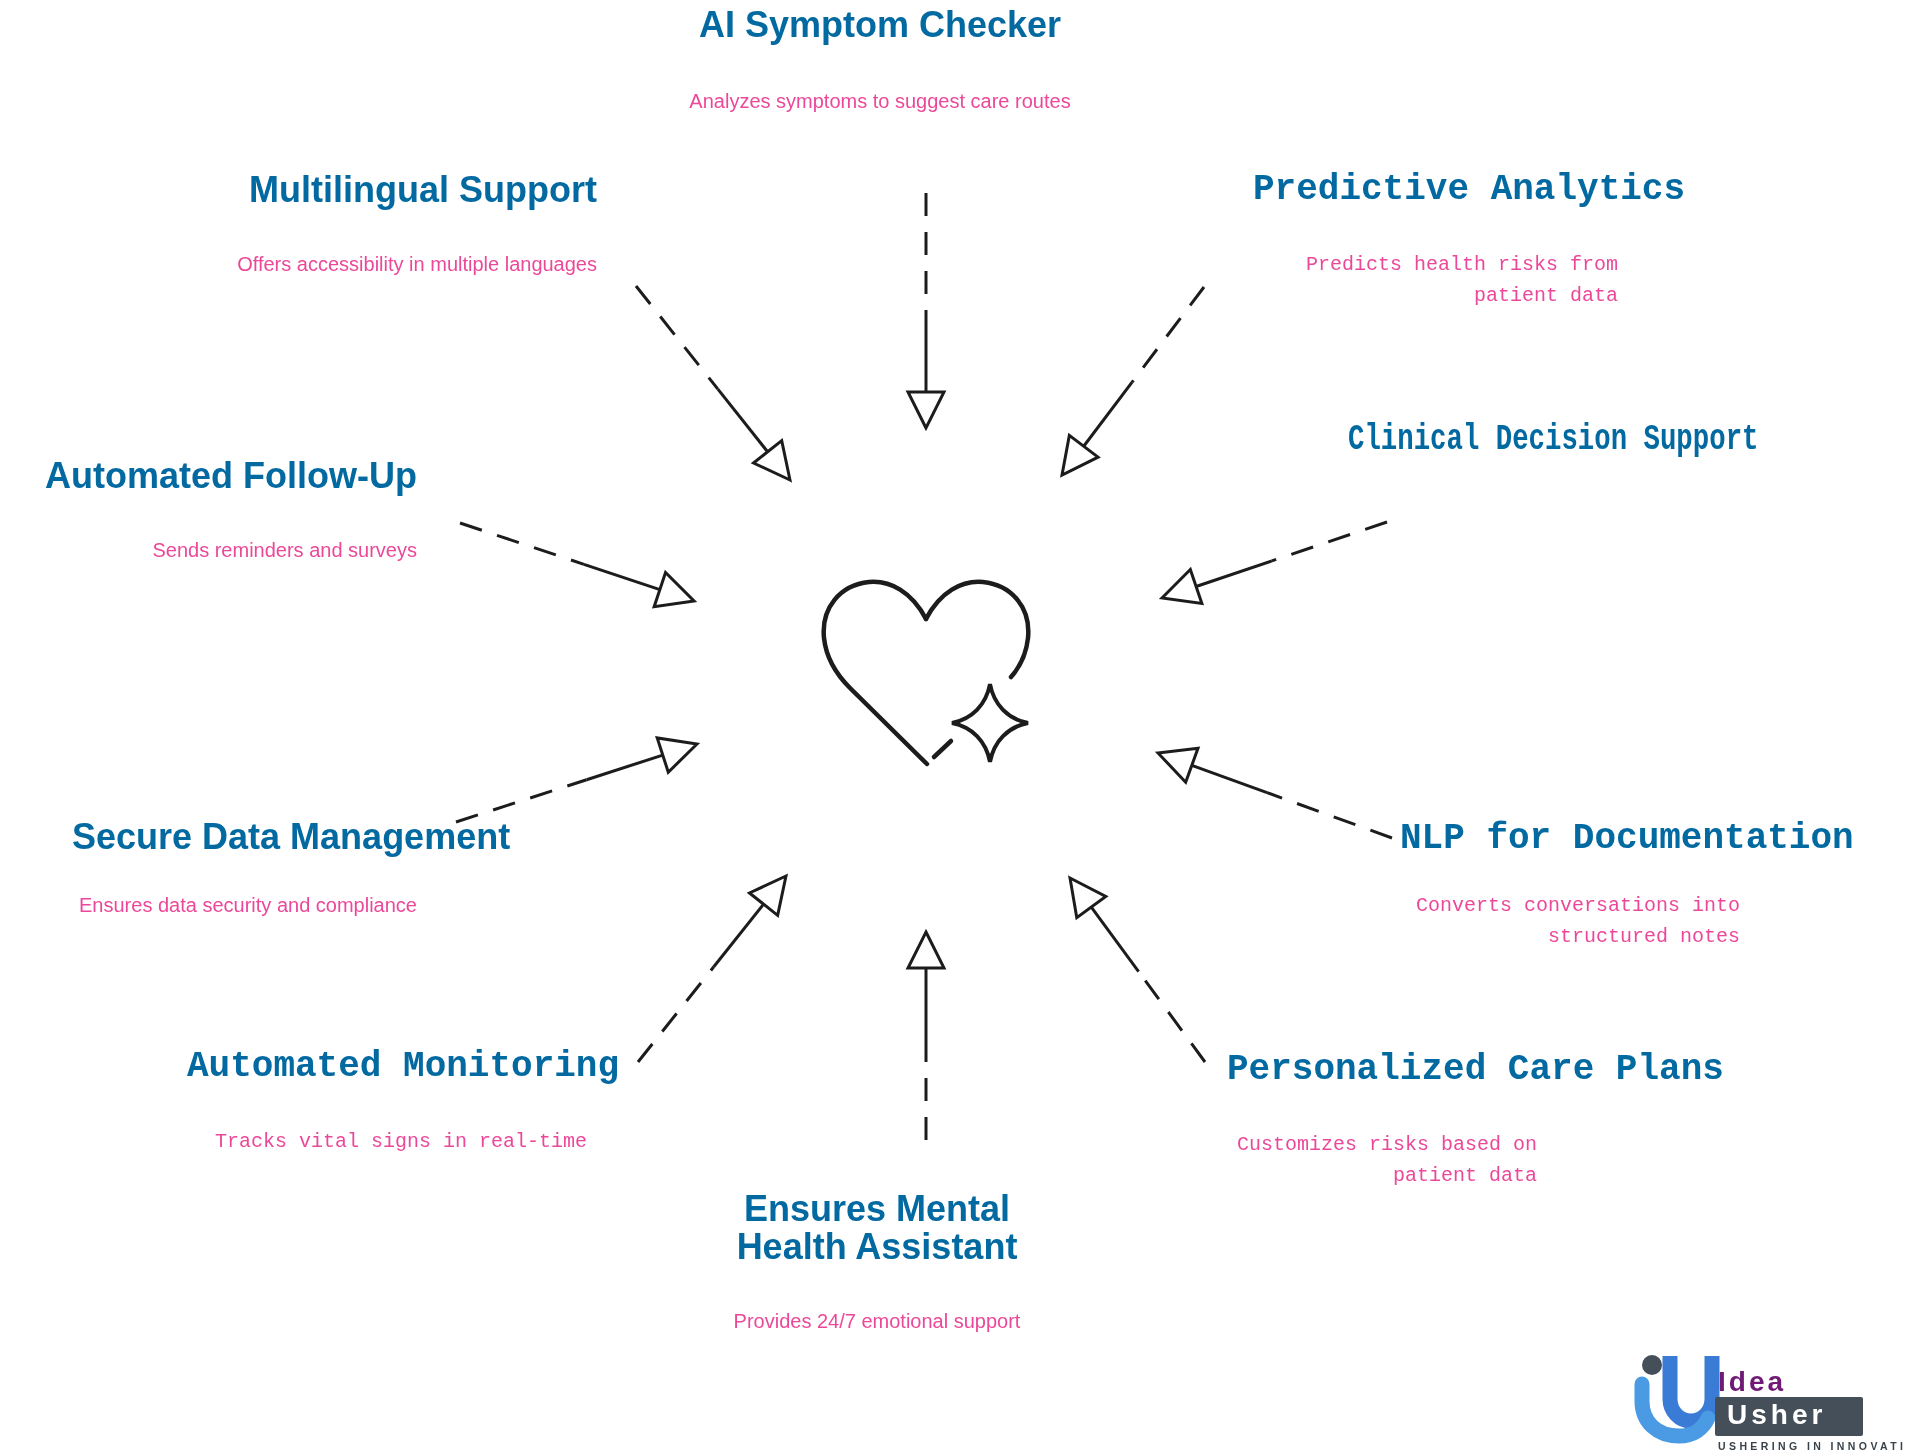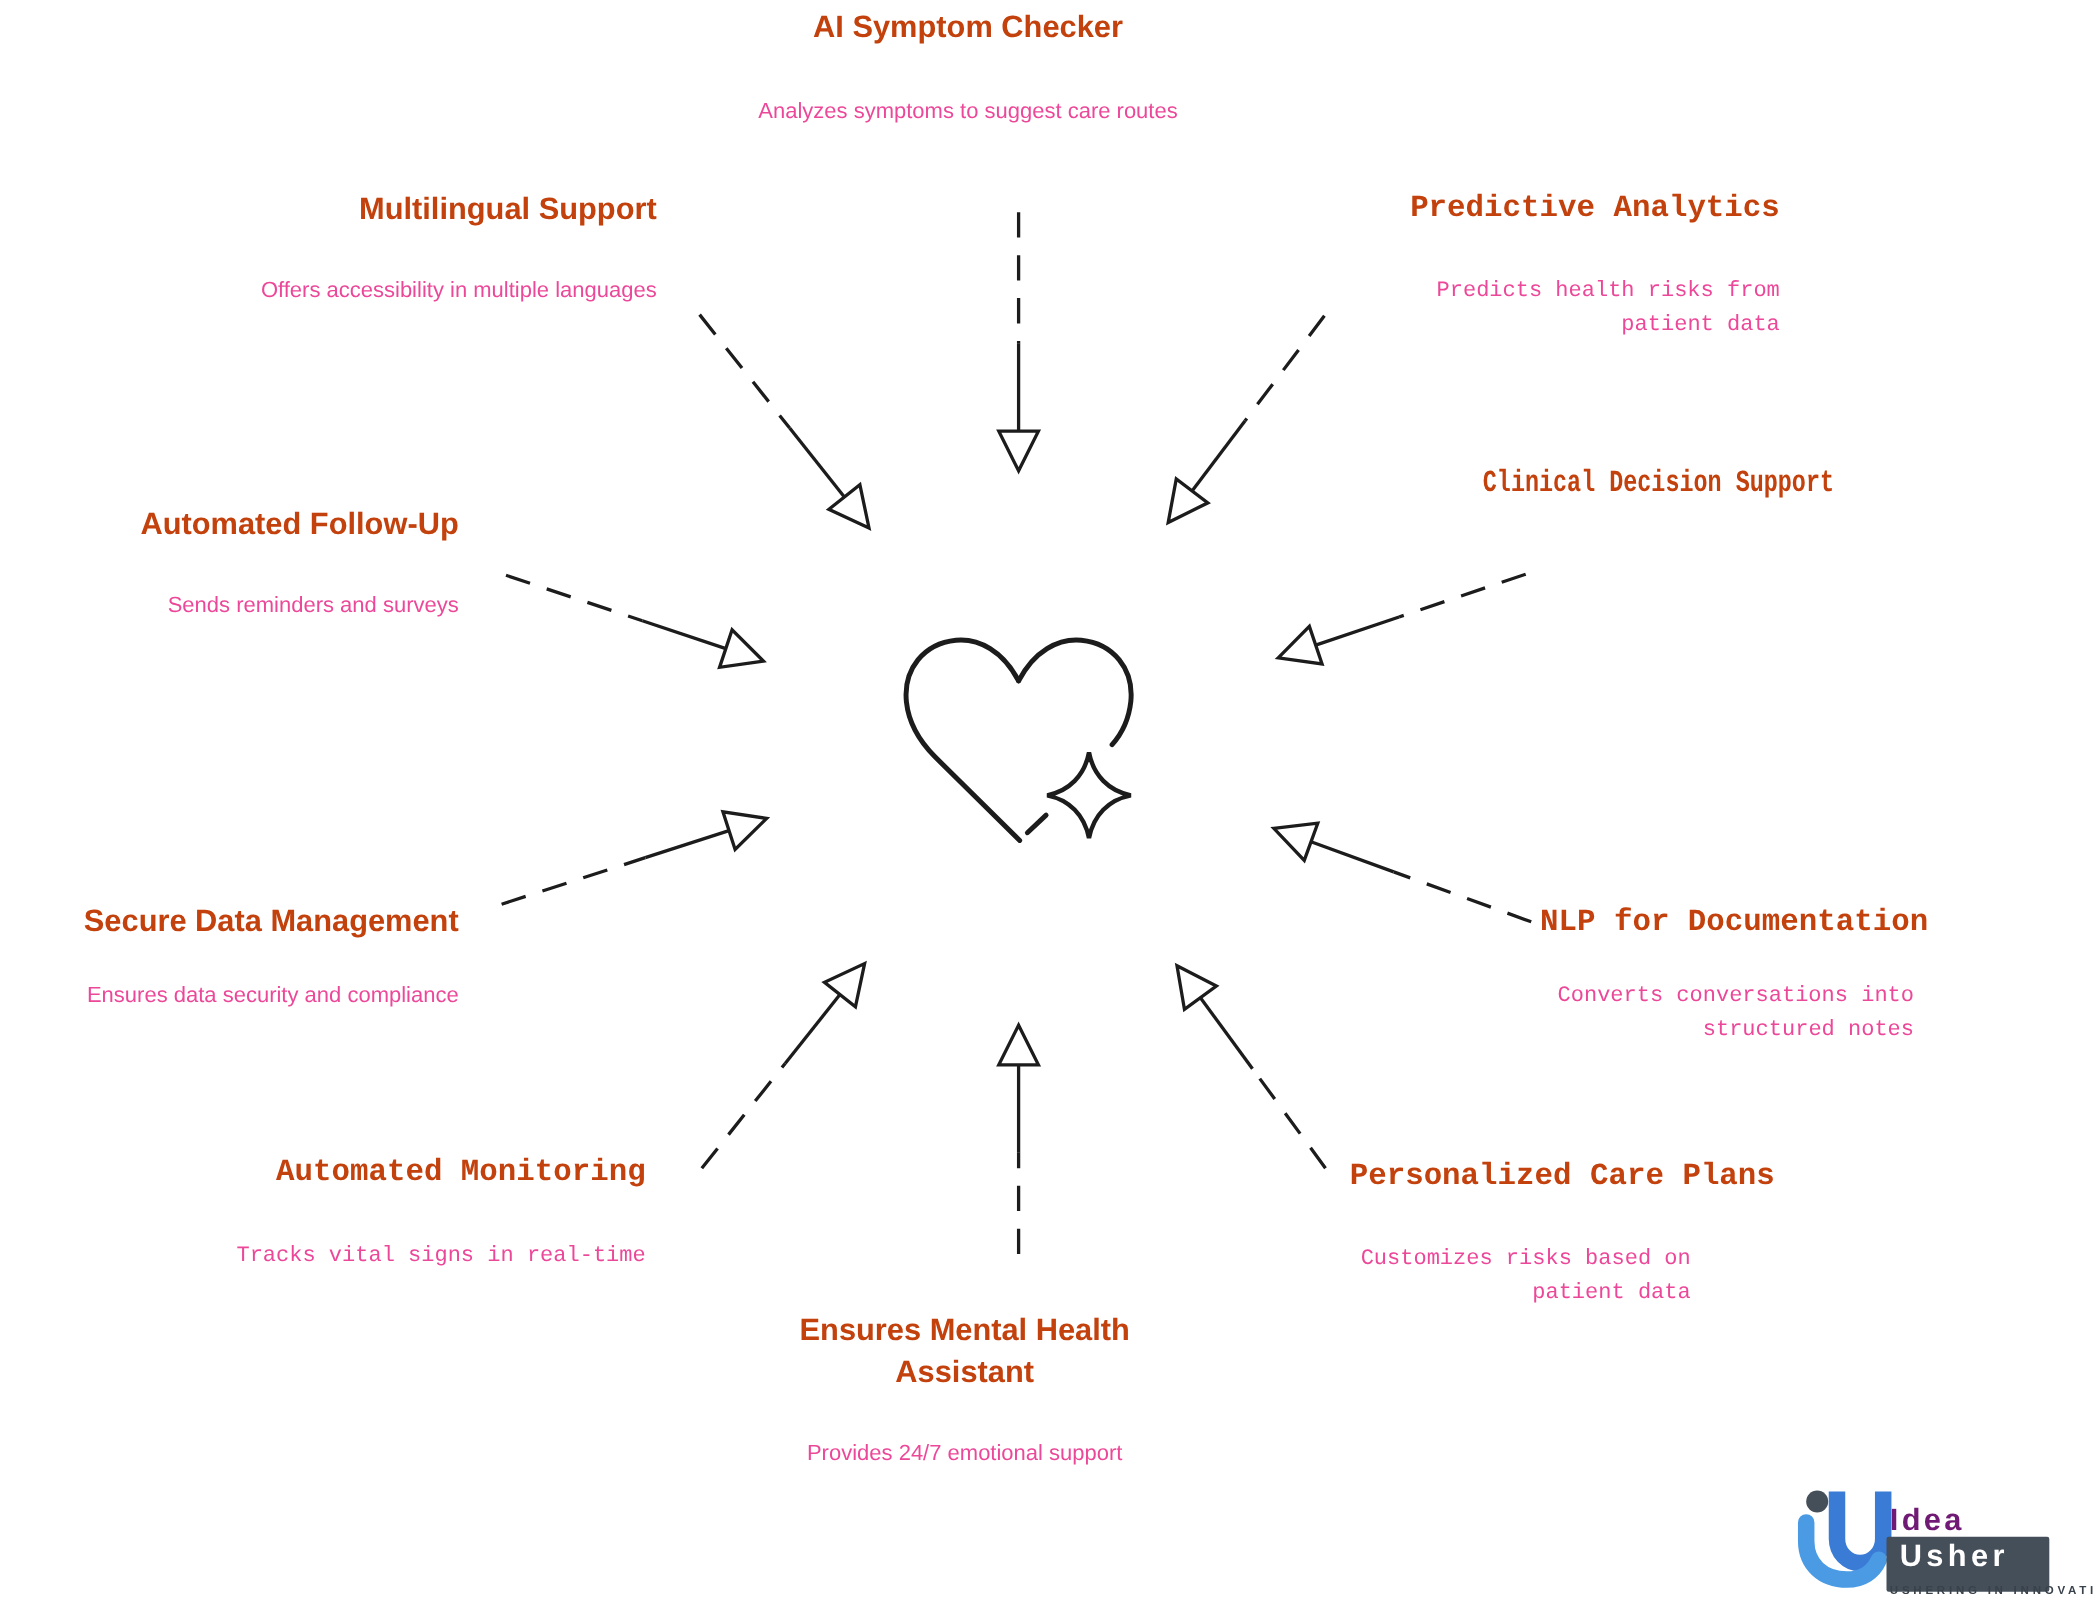"AI Symptom Checker" .feature .title { color: #c2410c -> #0369a1; font-size: 28px -> 36px }
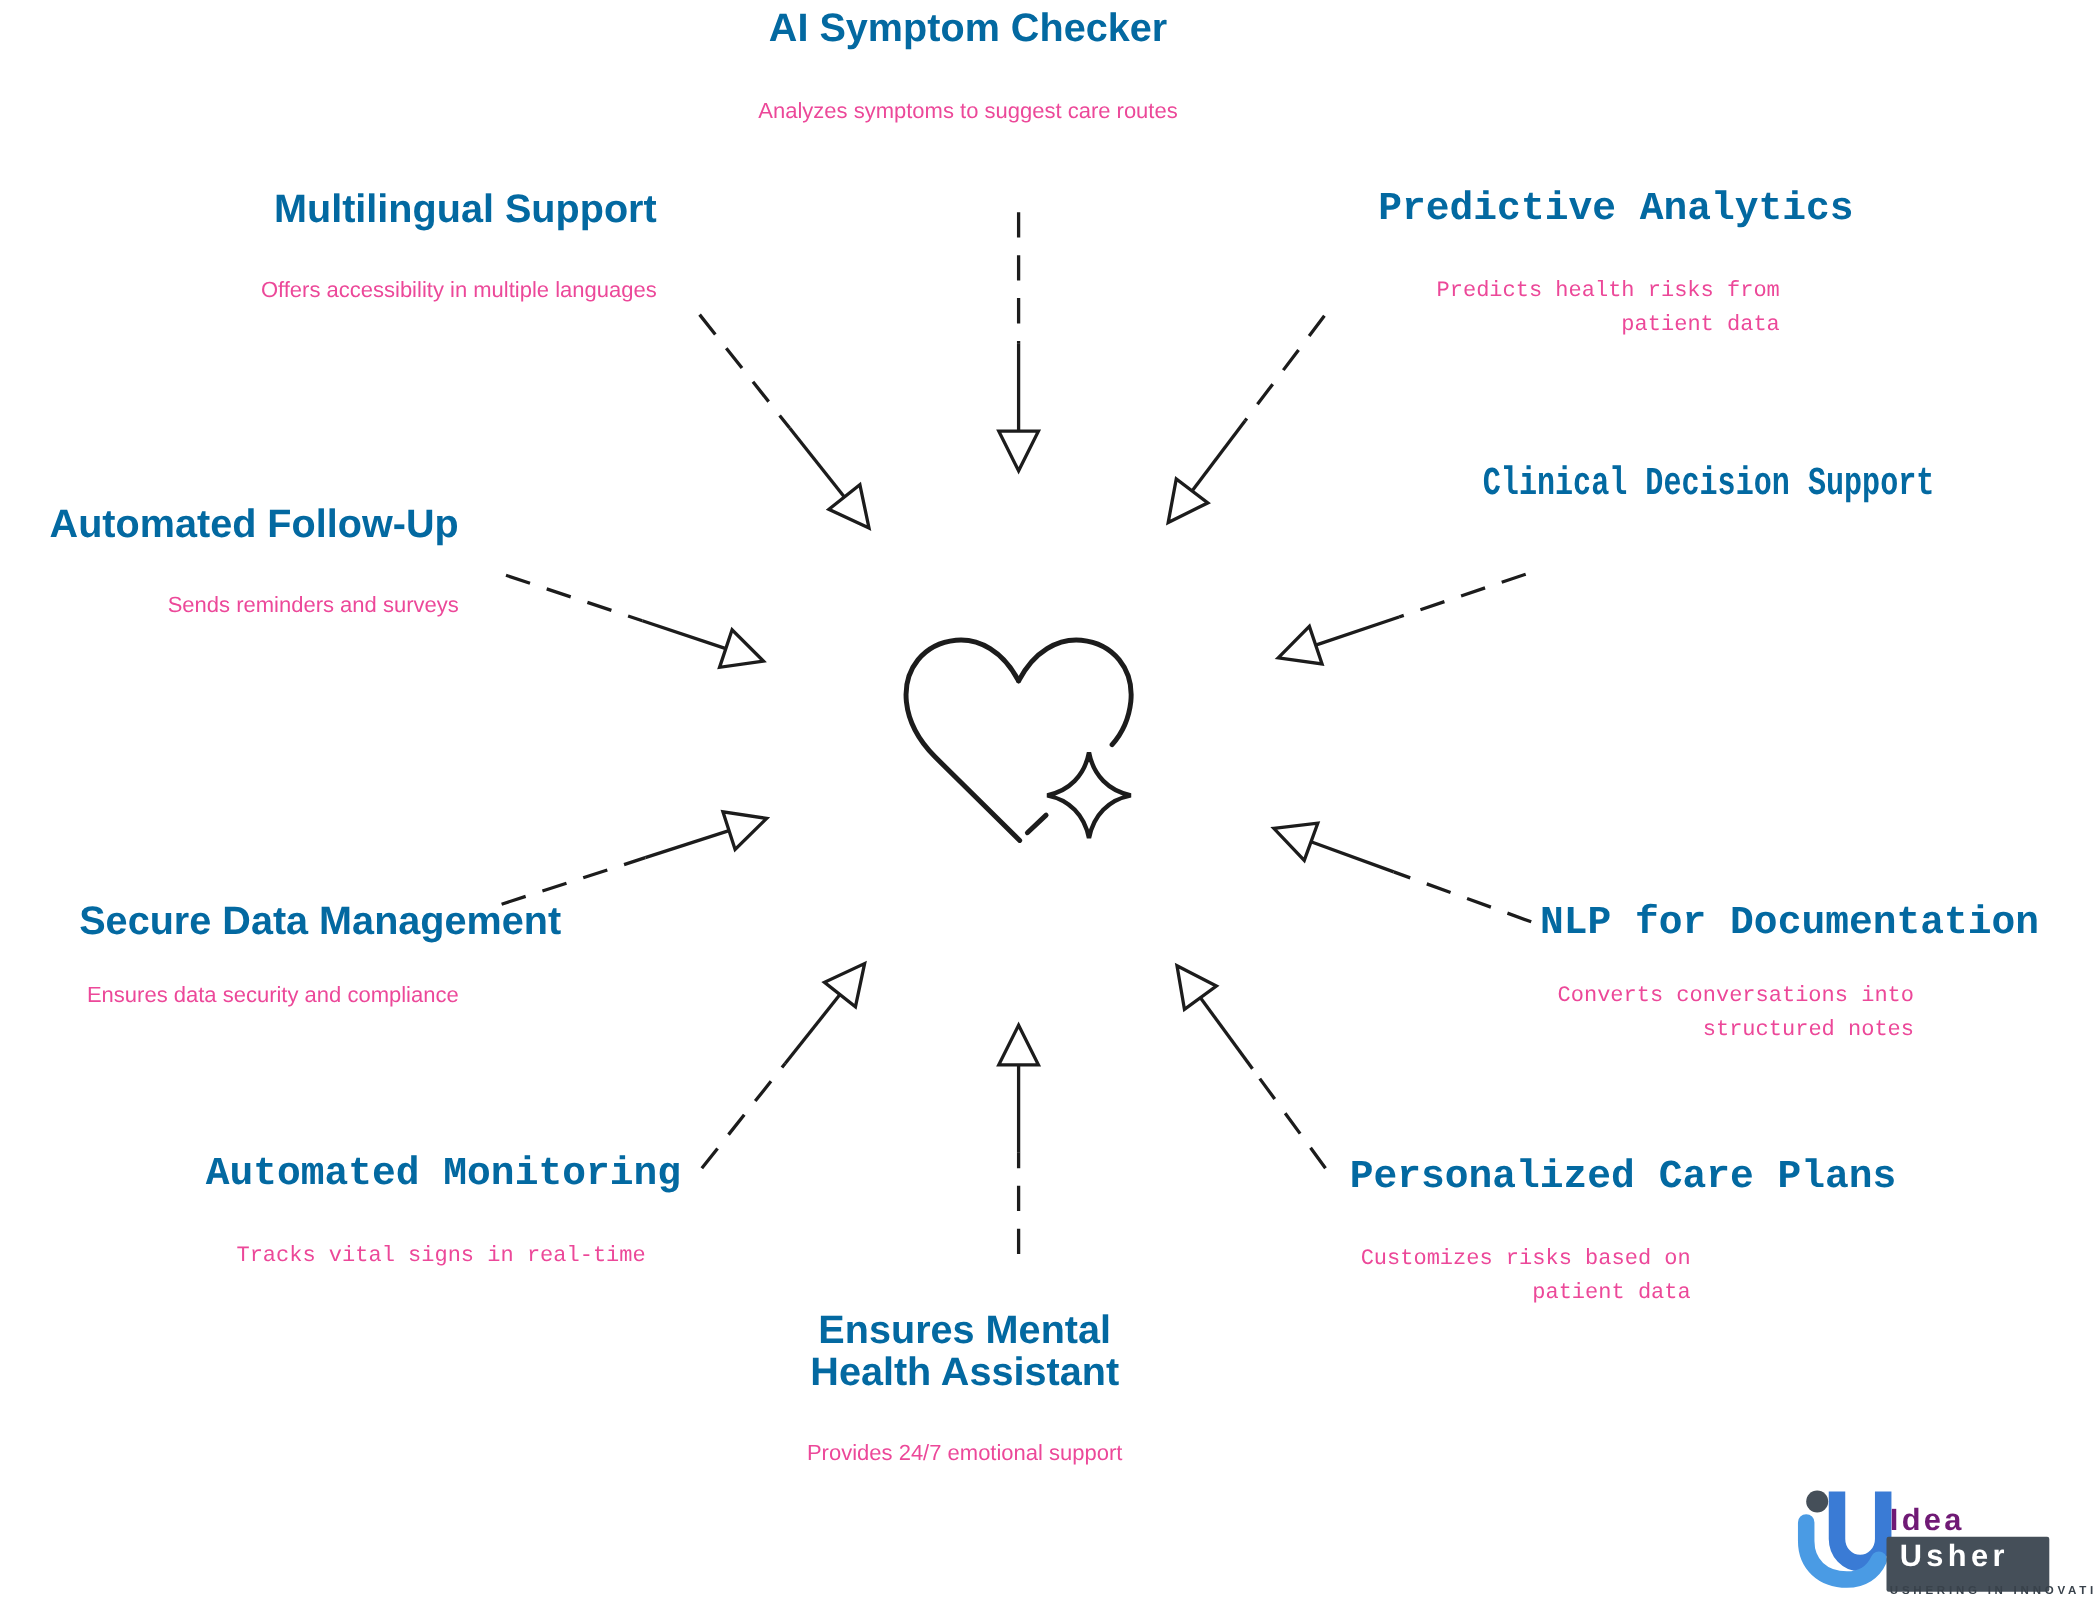"Usher" .logo-usher { padding: 2px 16px 16px 12px -> 2px 16px 5px 12px }
